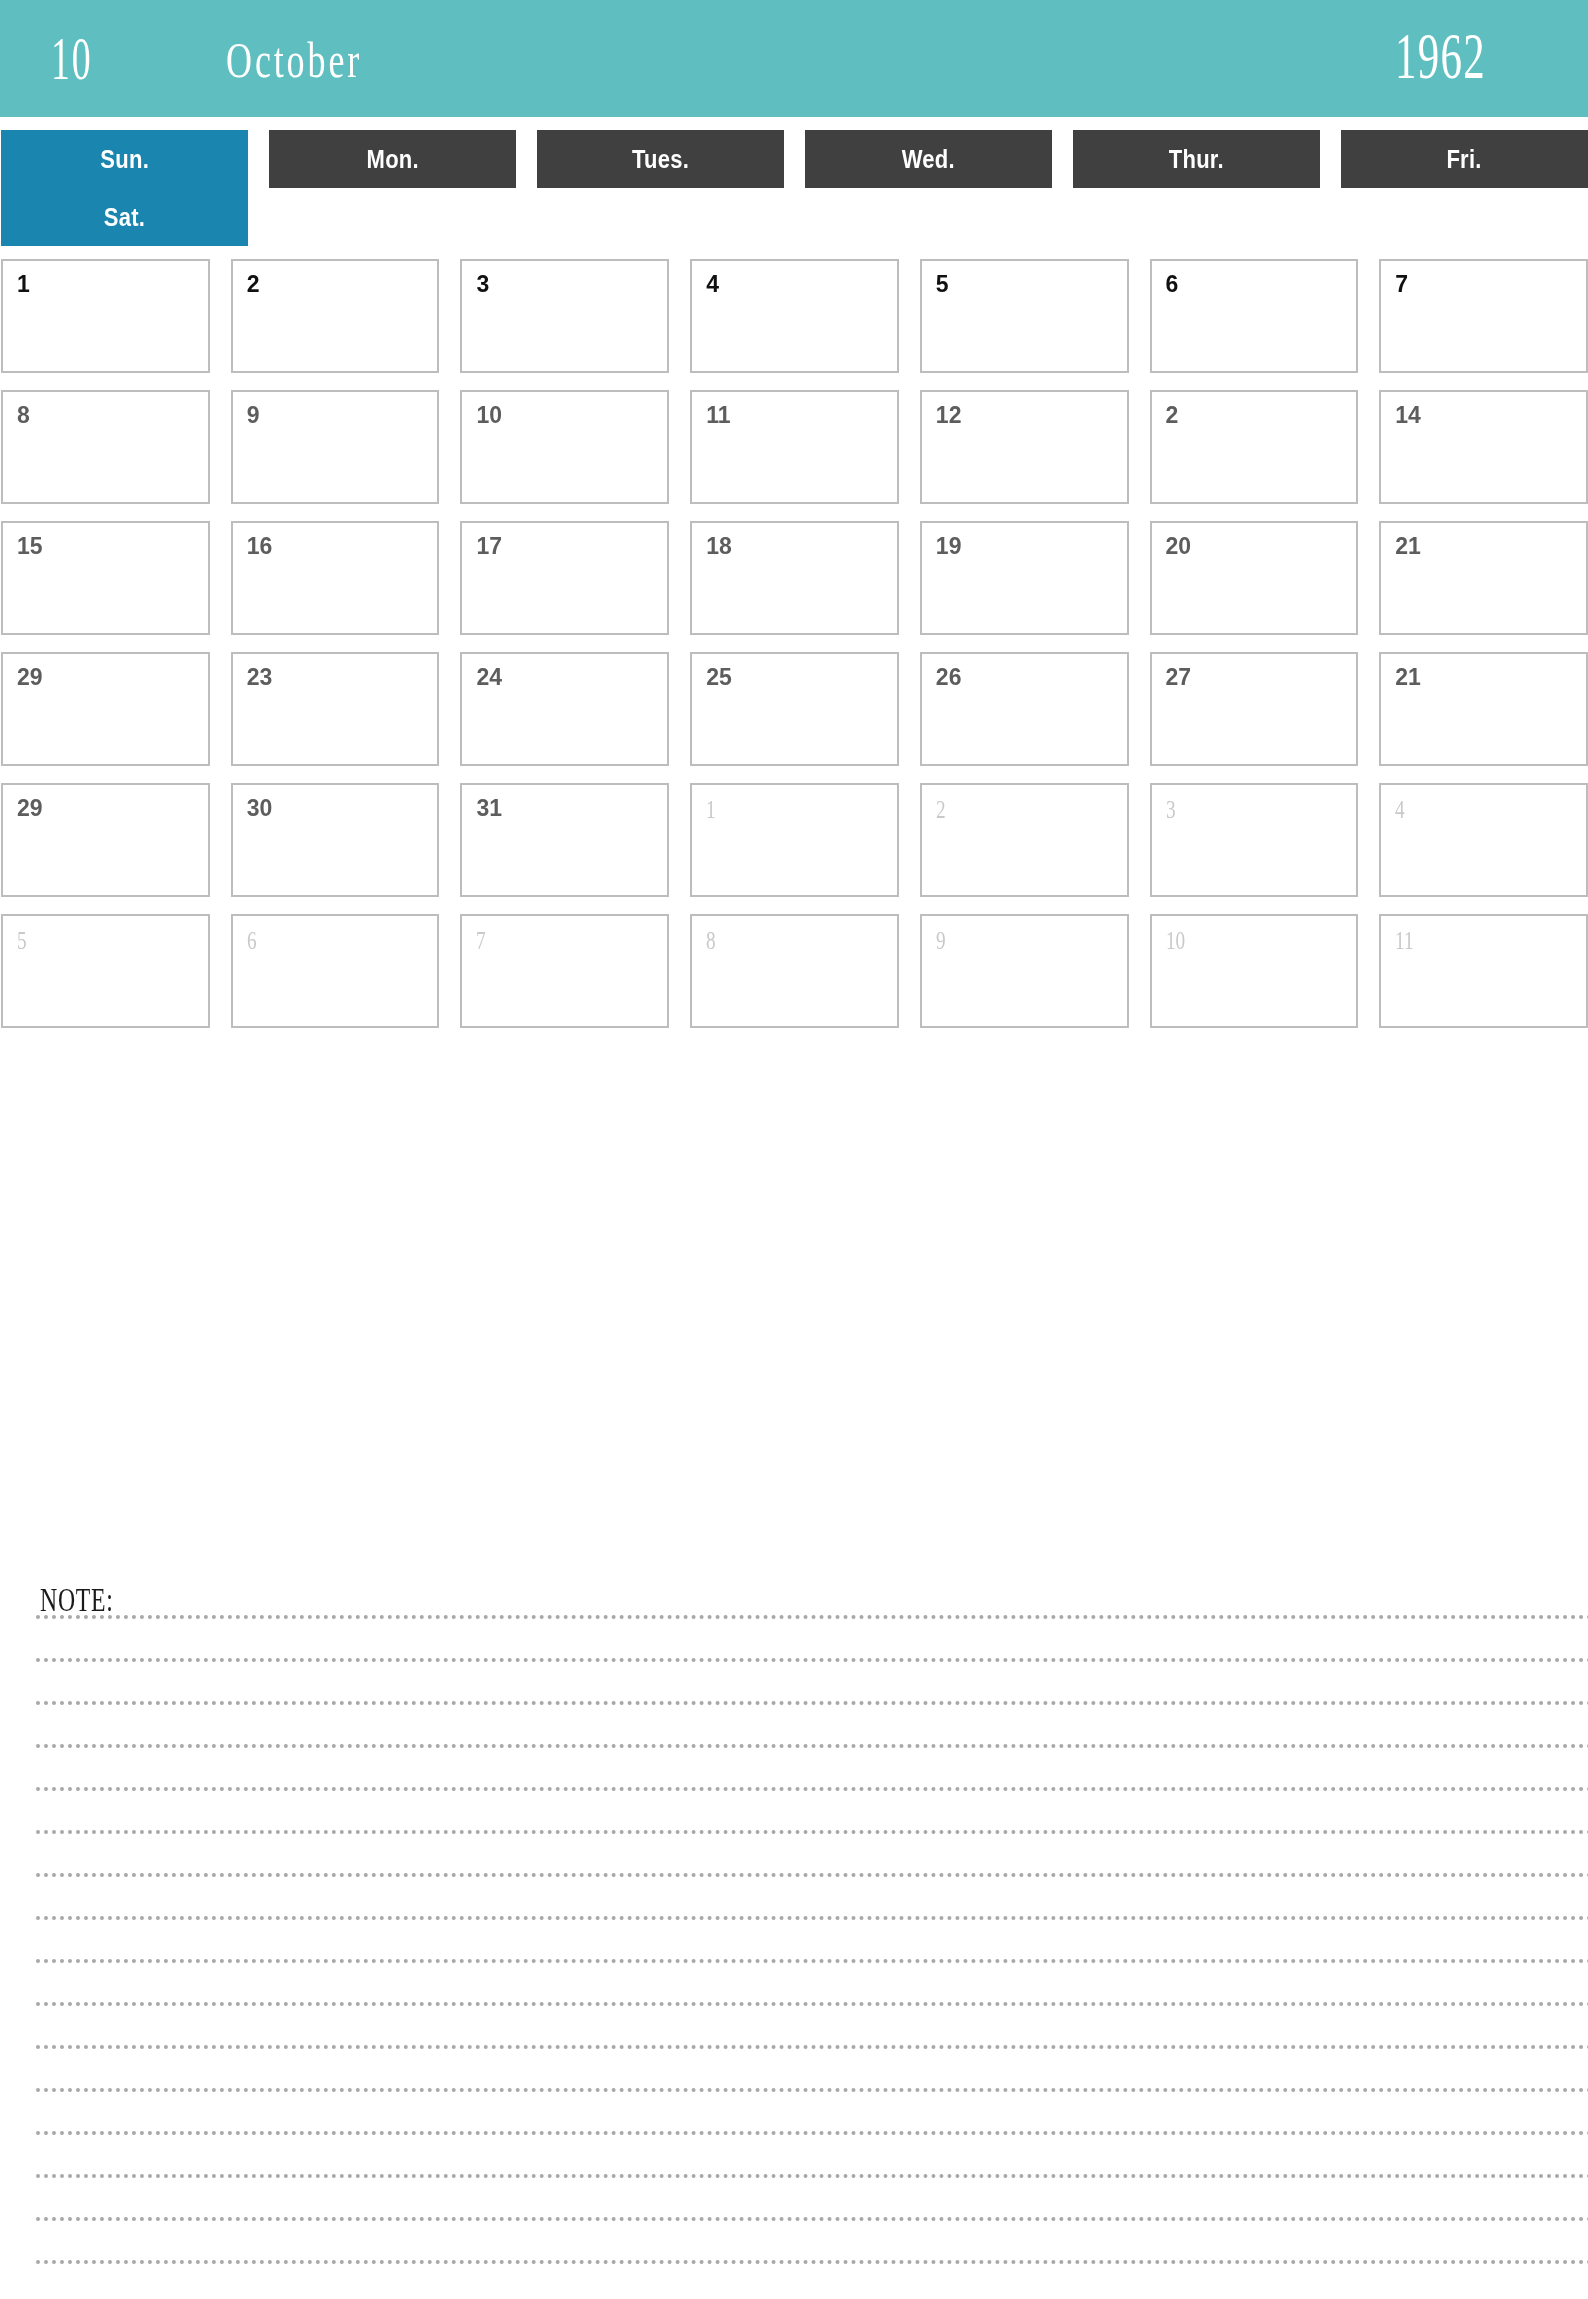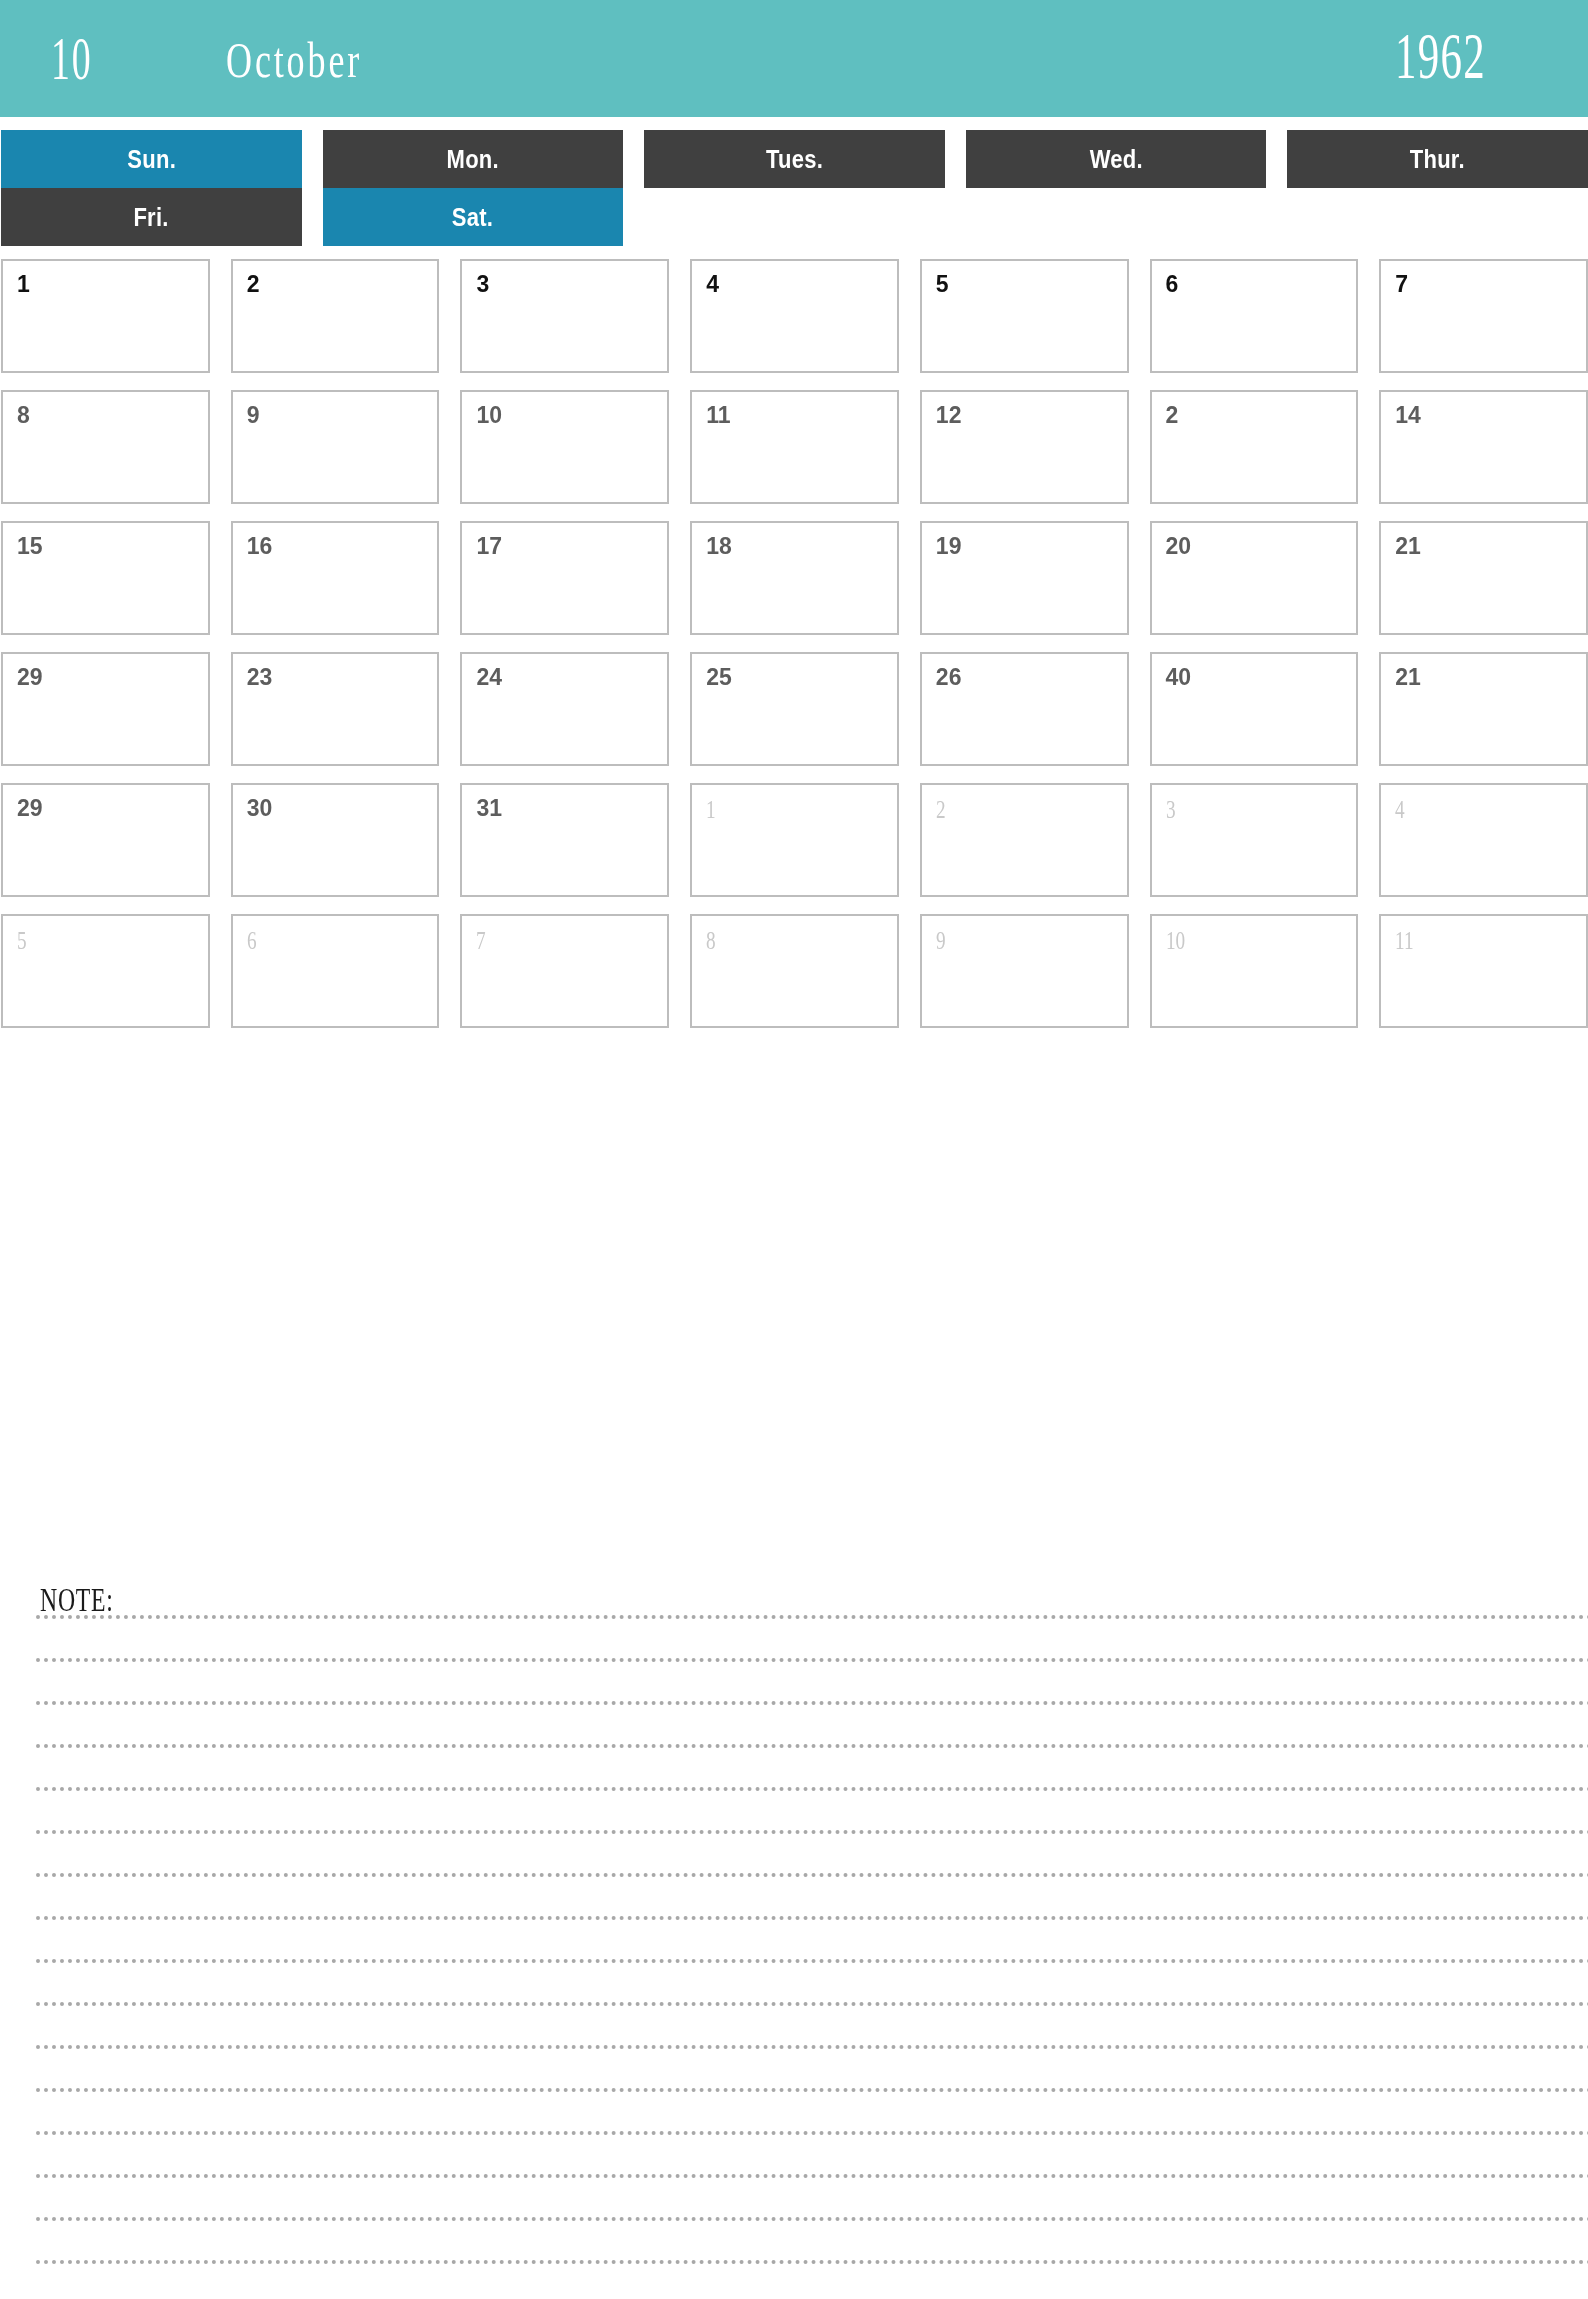"Sun." .weekday-row { grid-template-columns: repeat(5, 1fr) -> repeat(6, 1fr) }
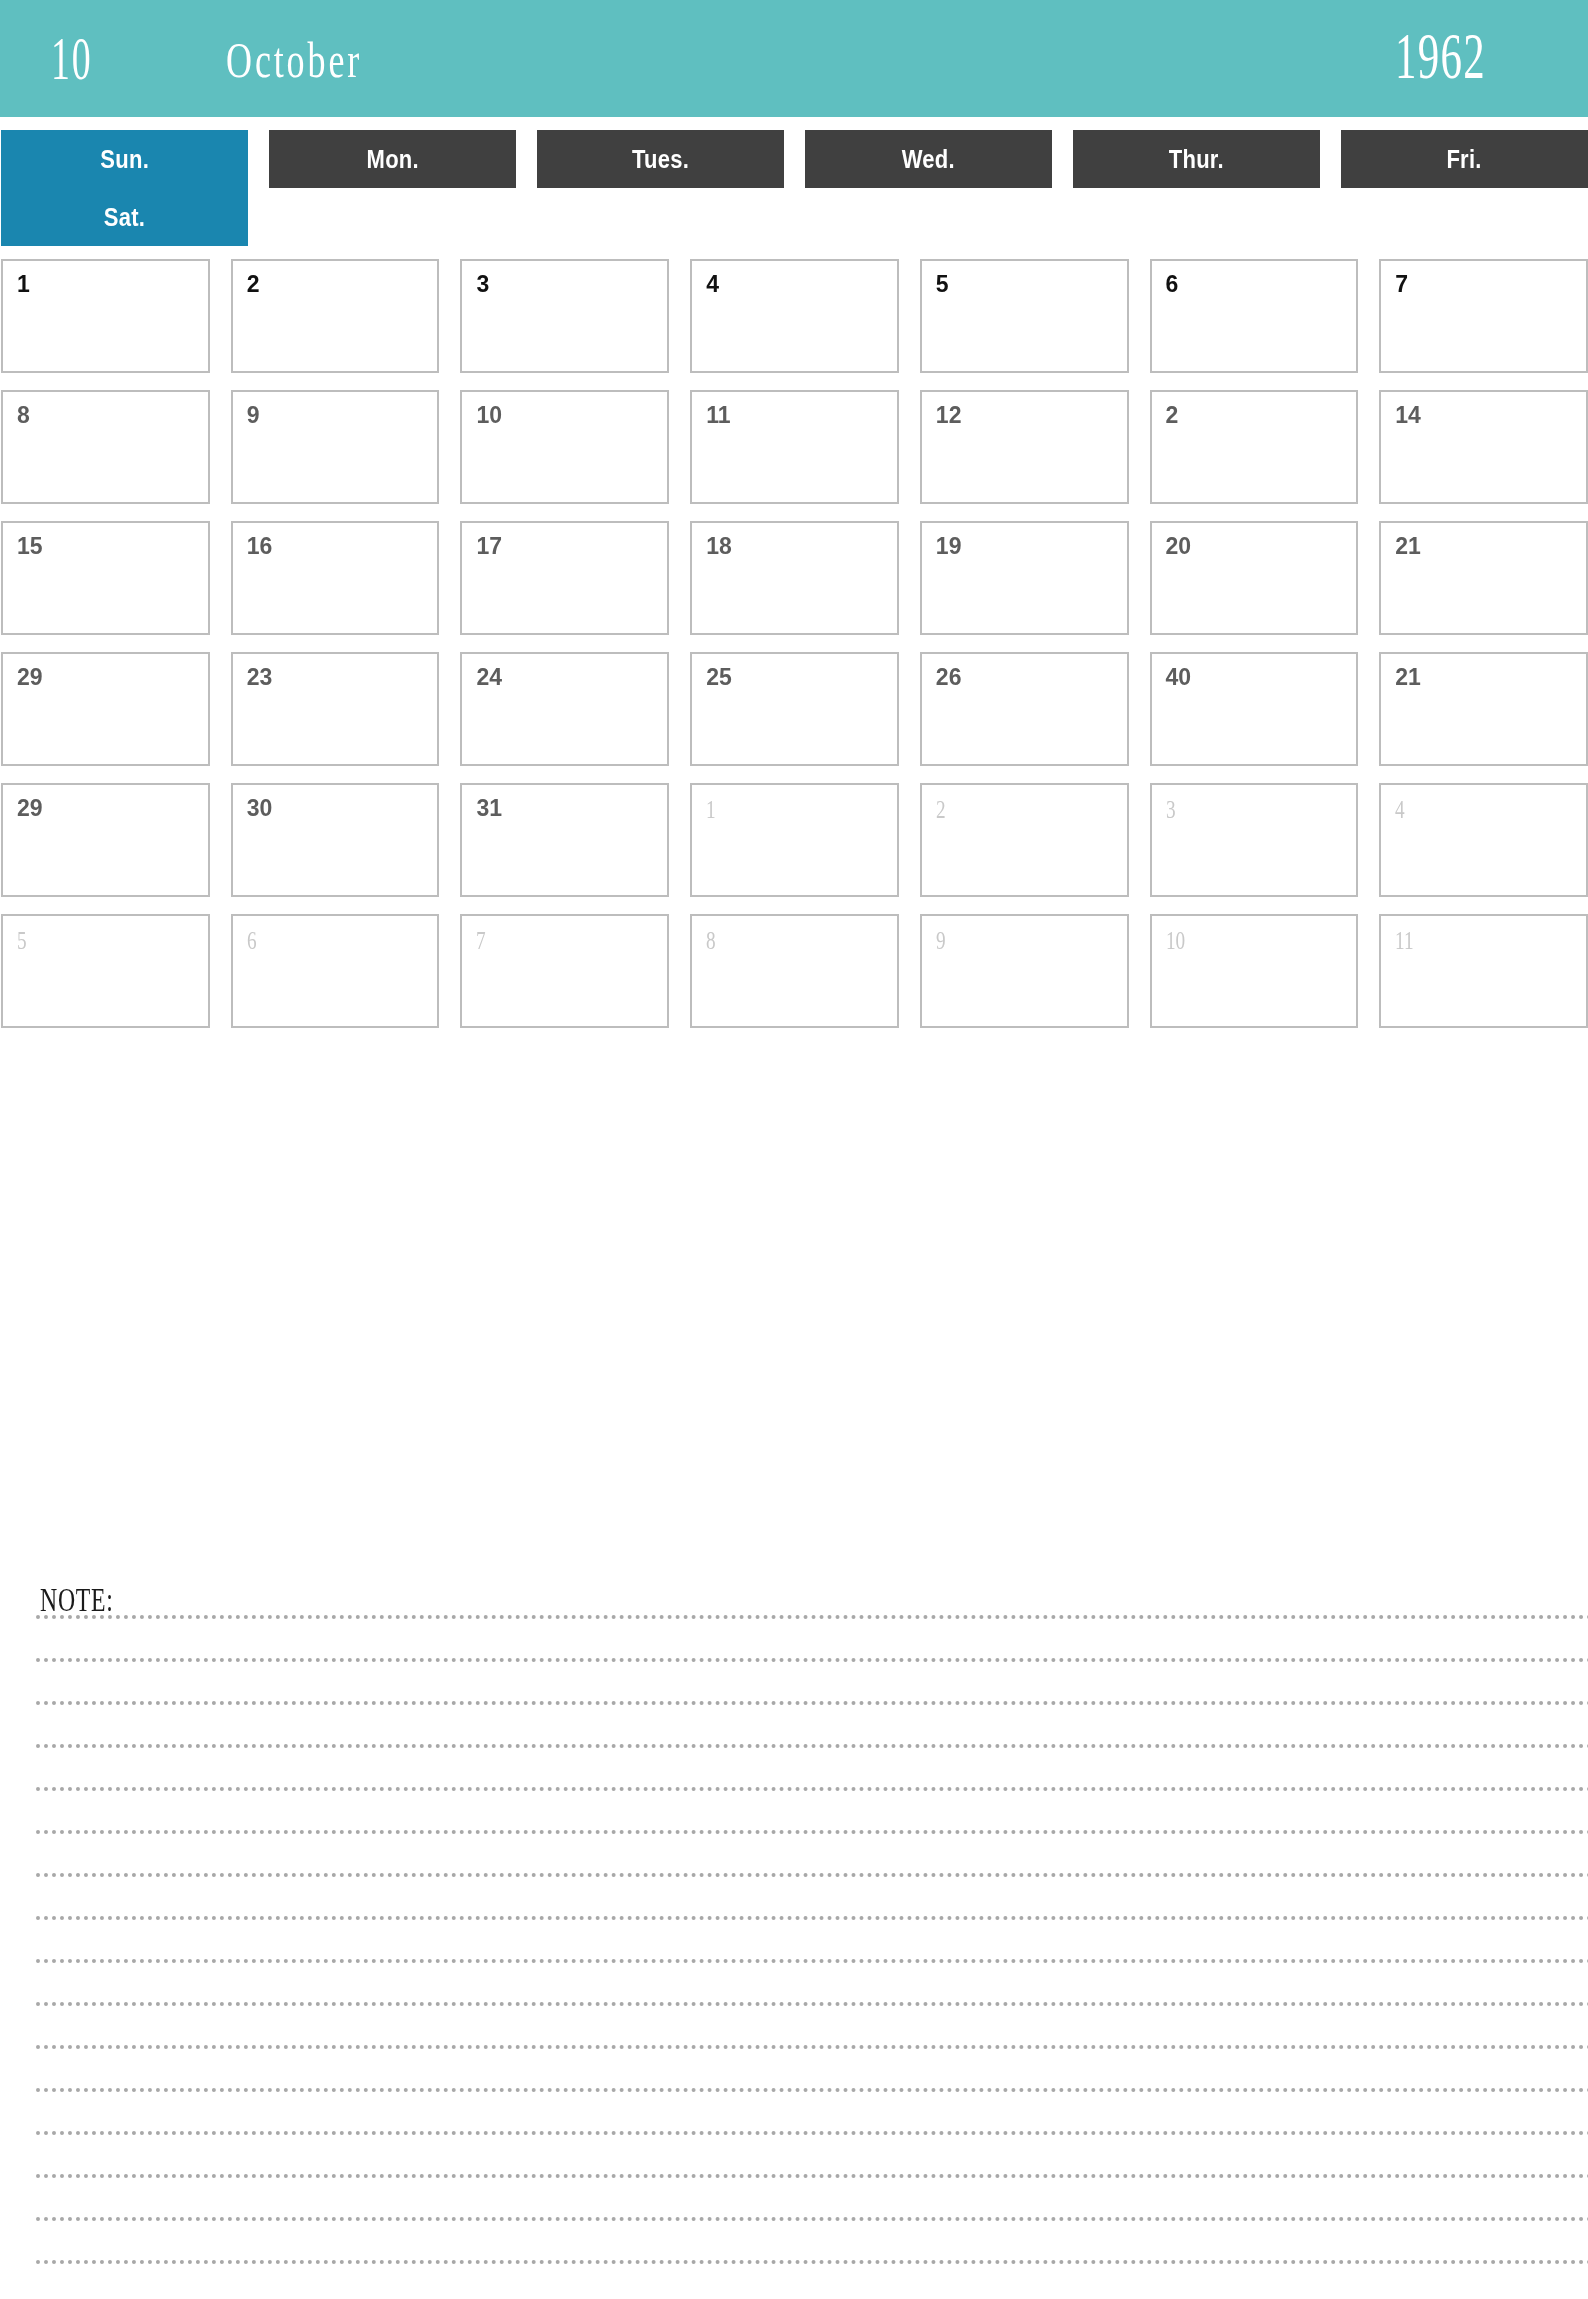"40" div.date-num { text: 40 -> 27 }
